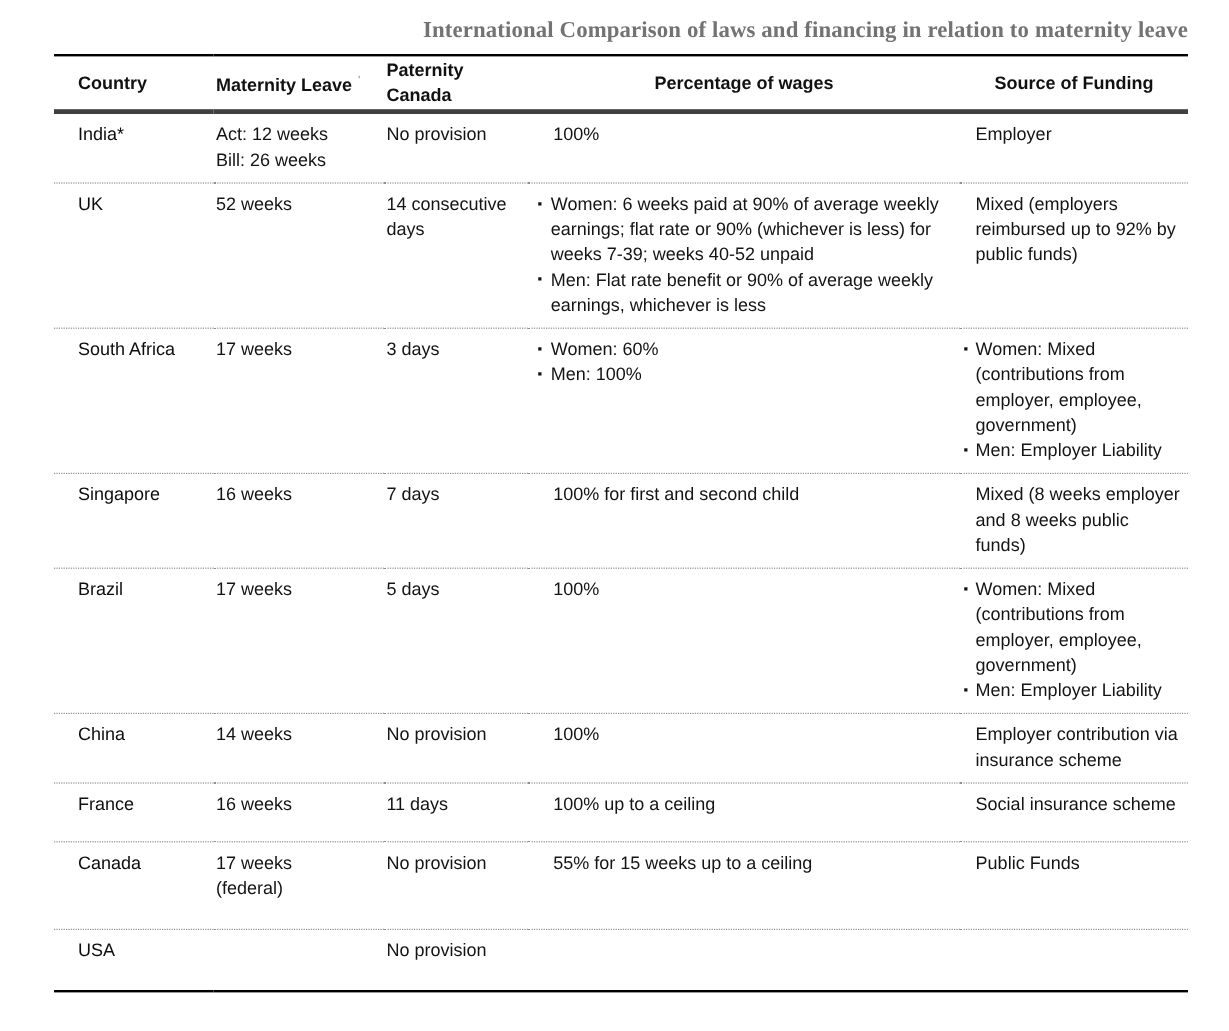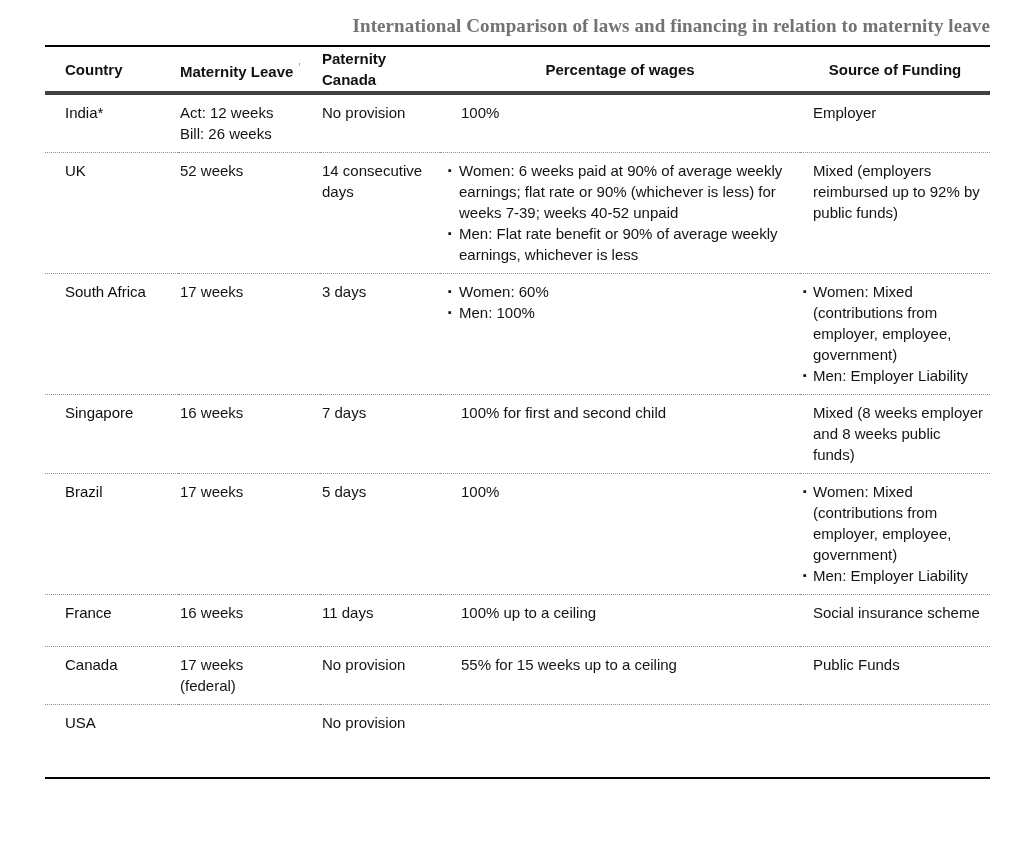"China" tr { html: none -> <tr> <td>China</td> <td> <div>14 weeks</div> </td> <td>No provision</td> <td> <div>100%</div> </td> <td> <div>Employer contribution via insurance scheme</div> </td> </tr> }
